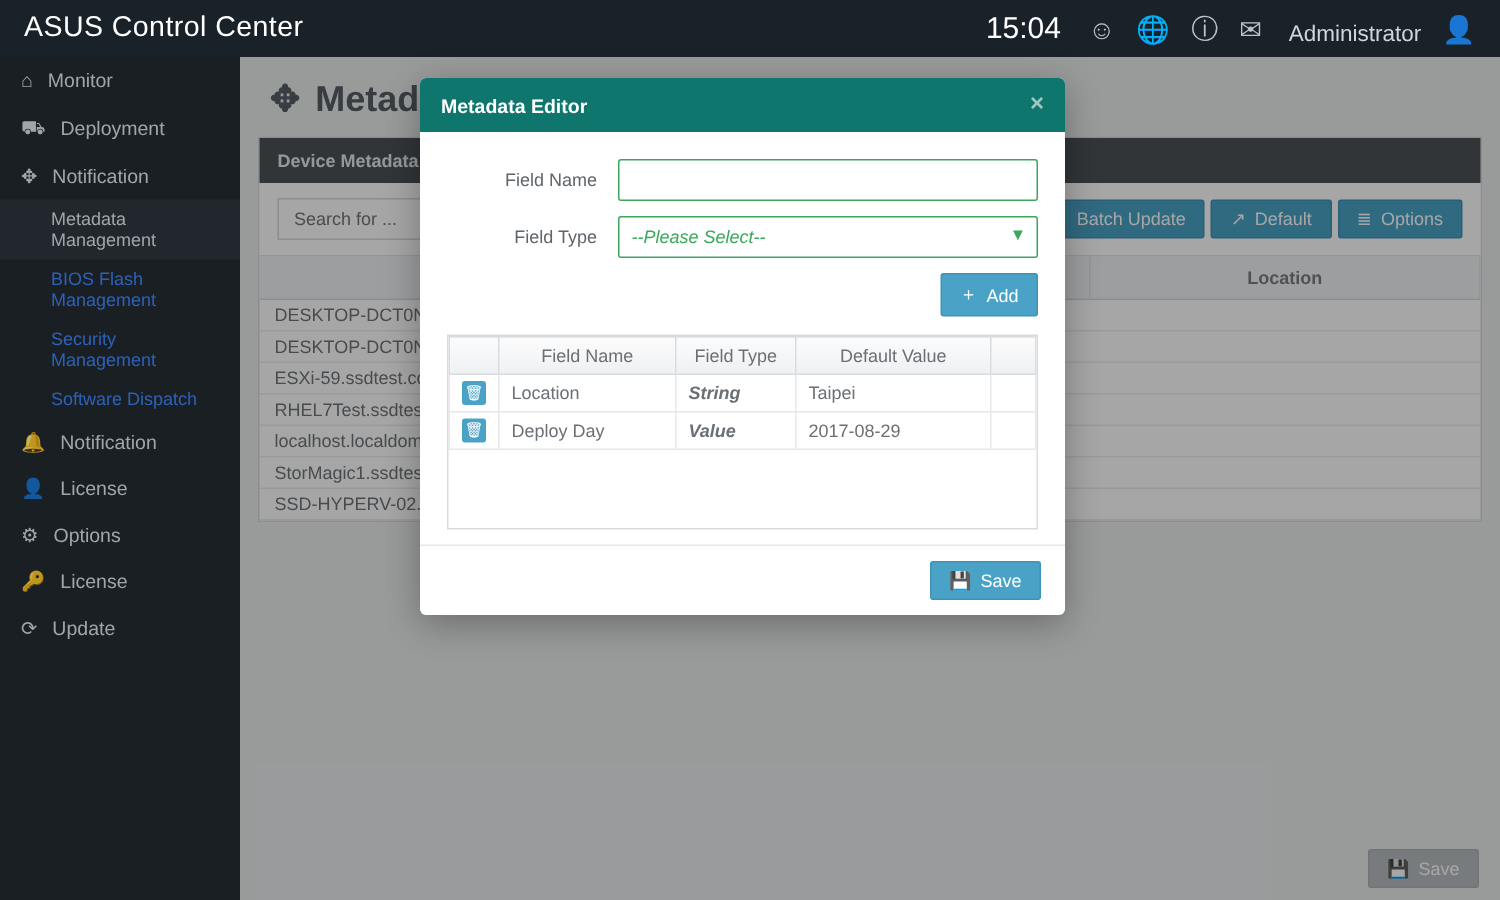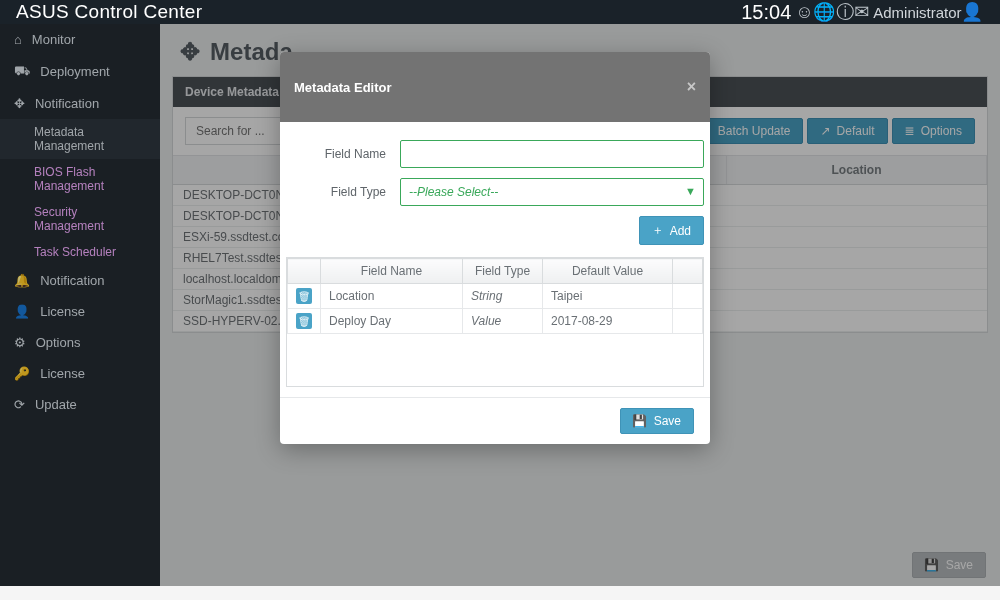"ASUS Control Center" .topbar { height: 24px -> 38px }
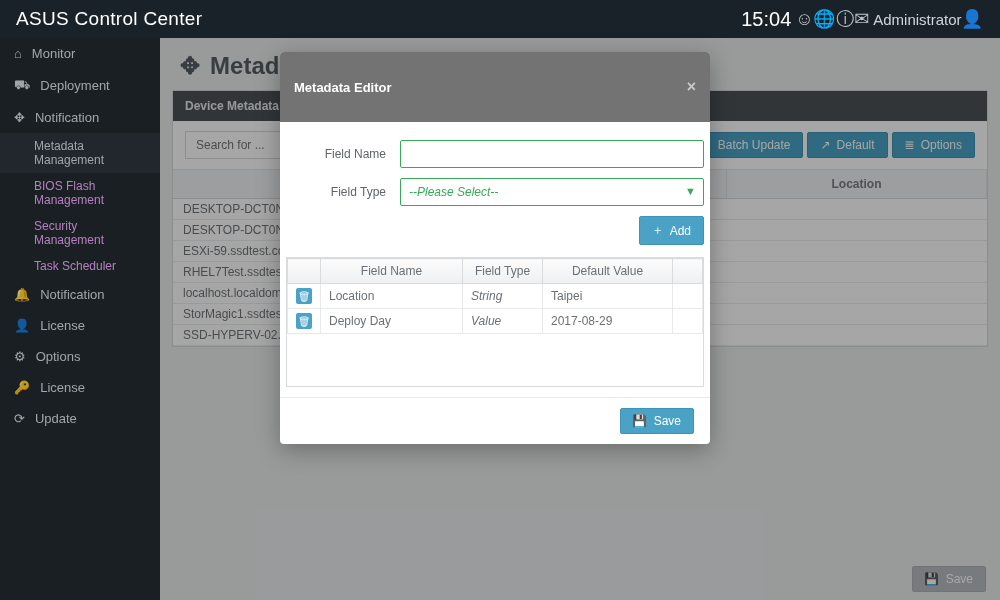"15:04" .topbar-right { align-items: center -> flex-end; gap: none -> 14px }
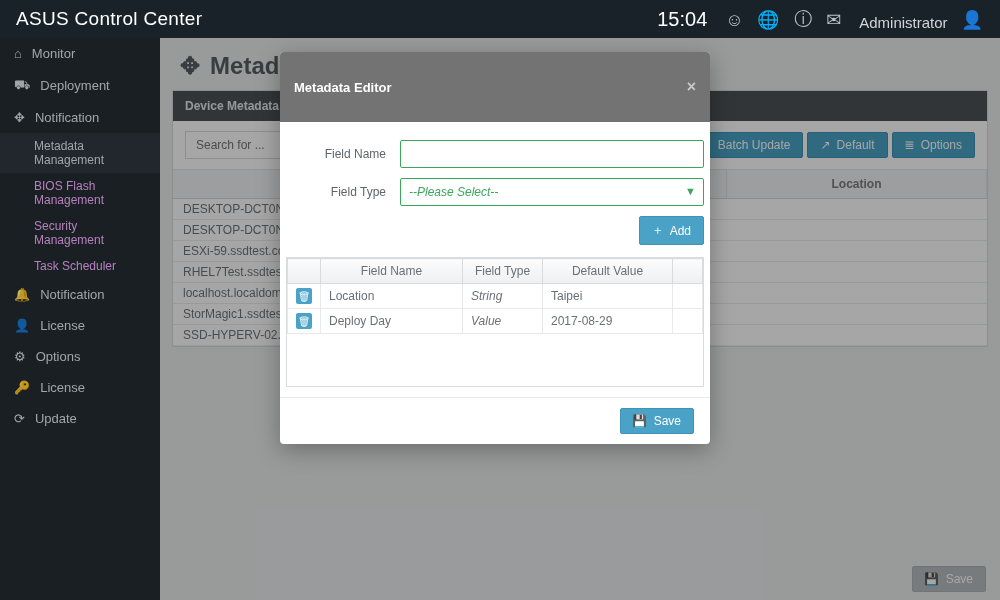"Metadata Editor" .modal-head { background: #737373 -> #0f766e; padding: 26px 14px -> 9px 14px }
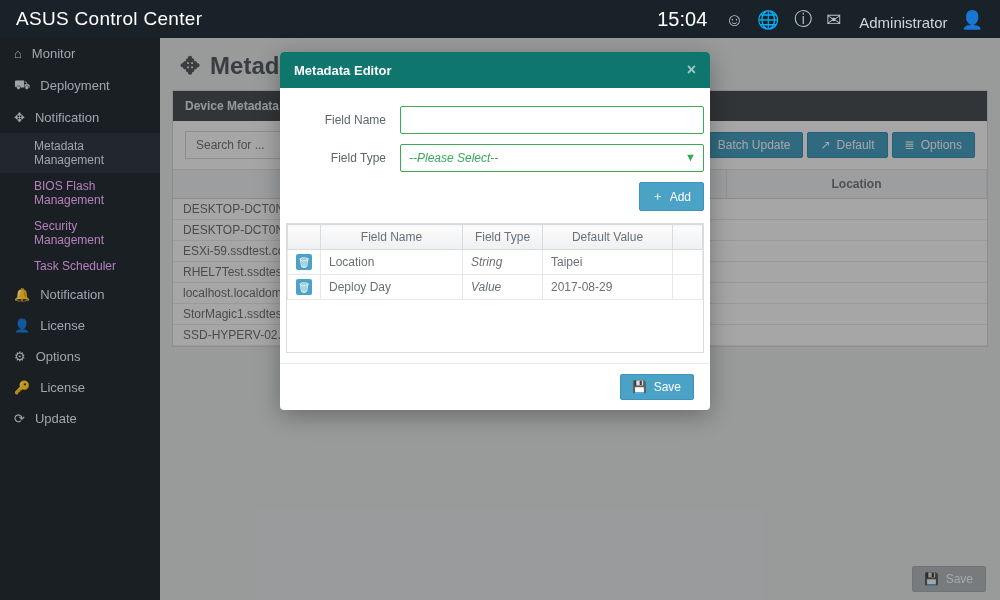"Field Name" .modal-body { padding: 18px 6px 10px -> 18px 18px 10px }
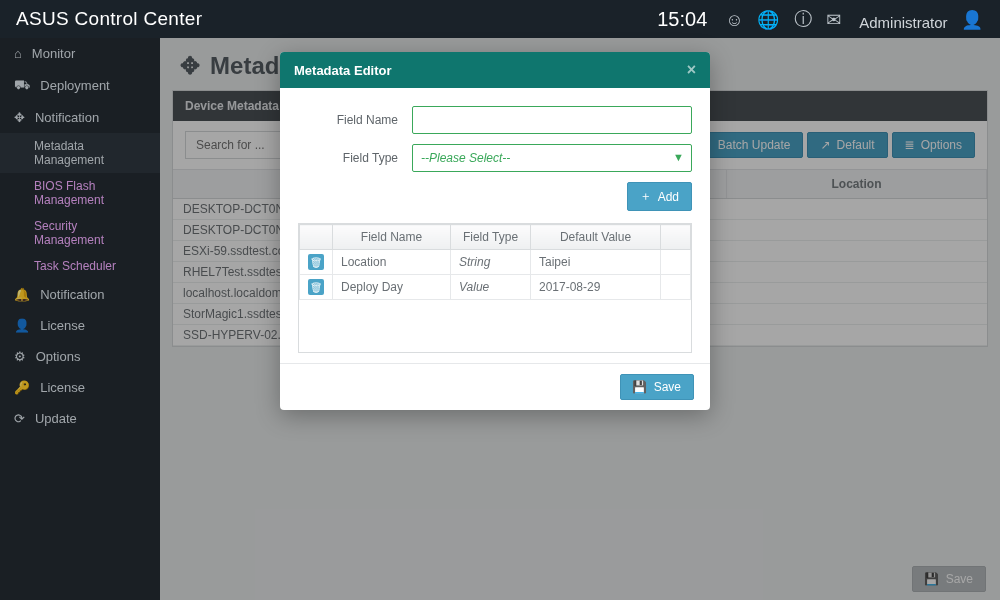"BIOS Flash Management" .sidebar-sub { color: #f0abfc -> #3b82f6 }
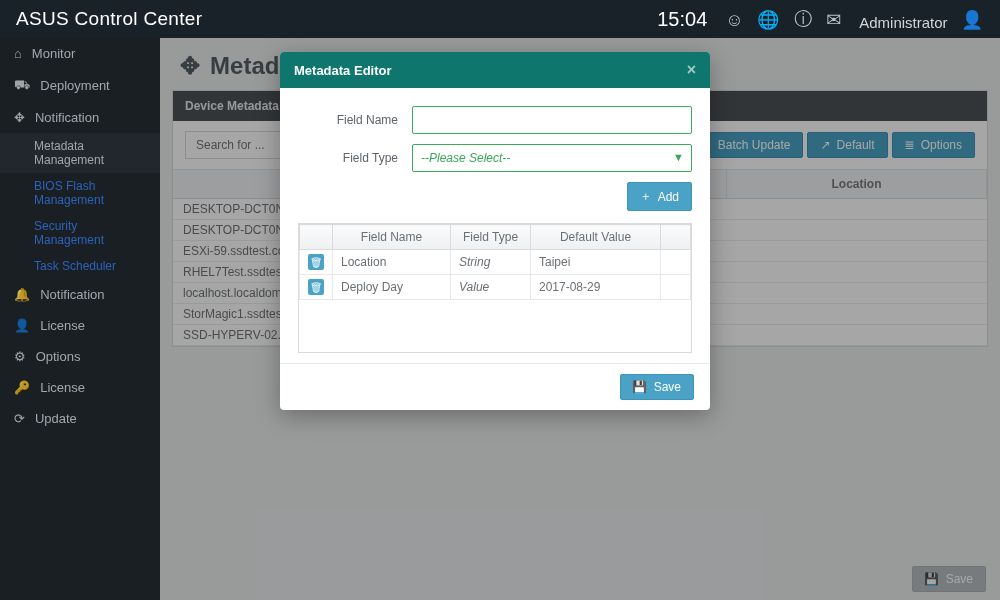"Software Dispatch" div.sidebar-sub { html: none -> <div>Software Dispatch</div> }
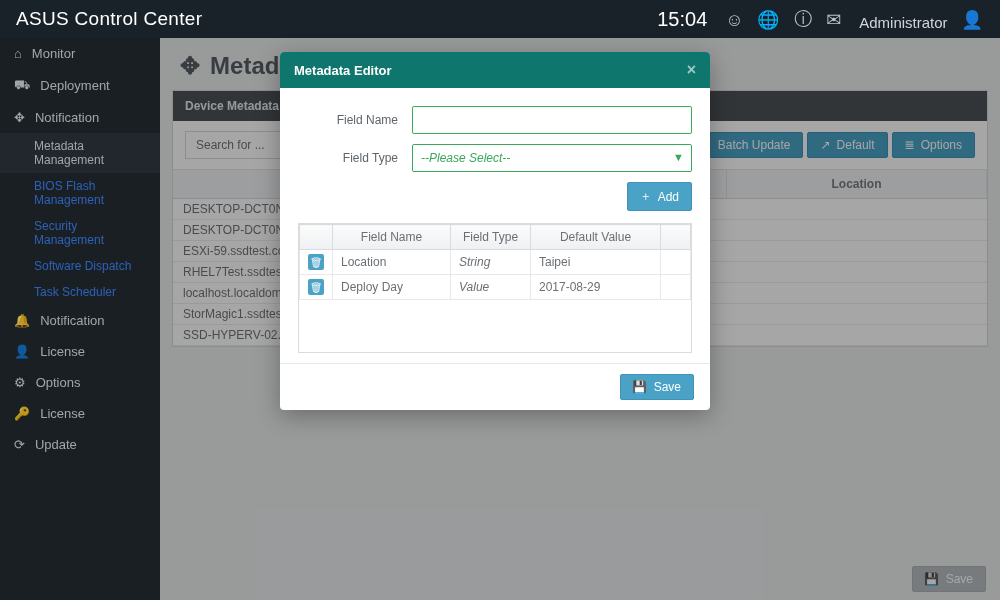"String" .modal-table td.italic { font-weight: none -> bold }
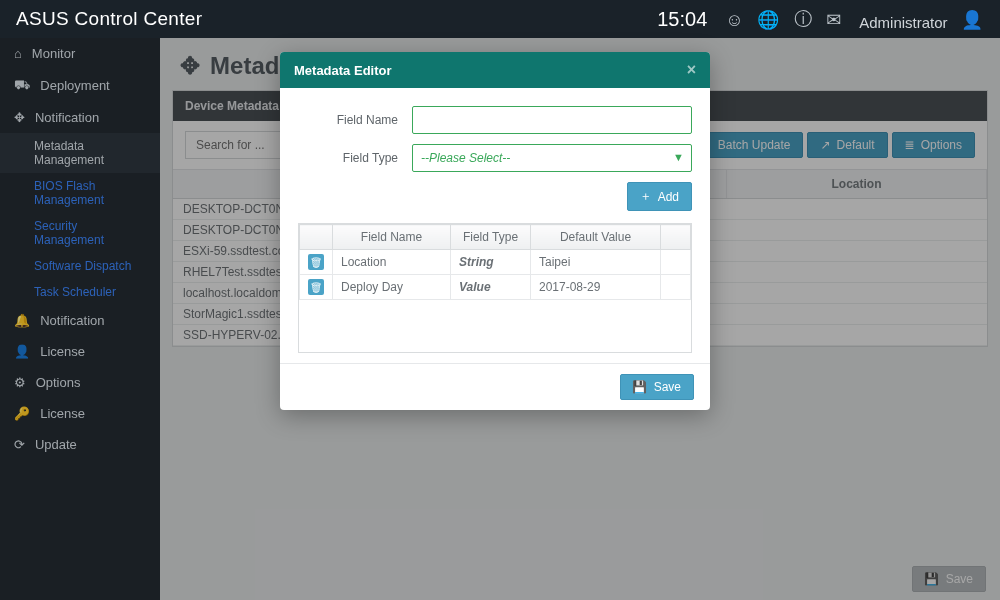"Task Scheduler" div.sidebar-sub { html: <div>Task Scheduler</div> -> none }
